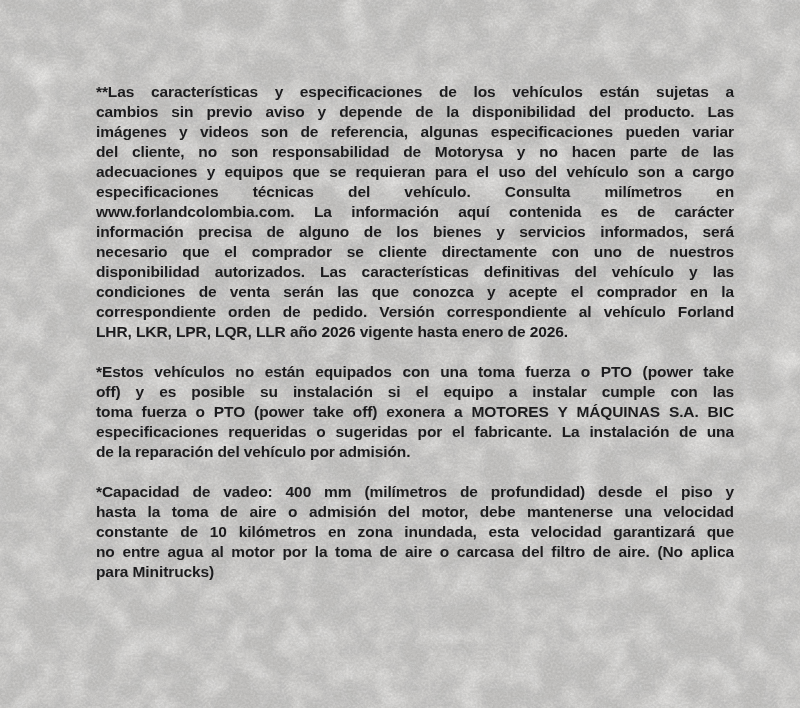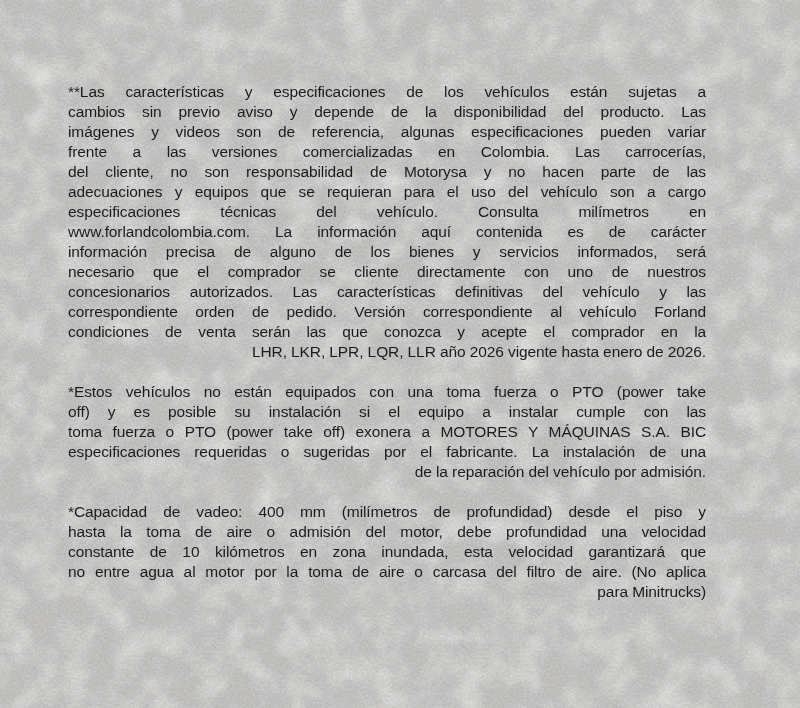"**Las características y especificaciones" .content { font-weight: 400 -> 700; left: 68px -> 96px }
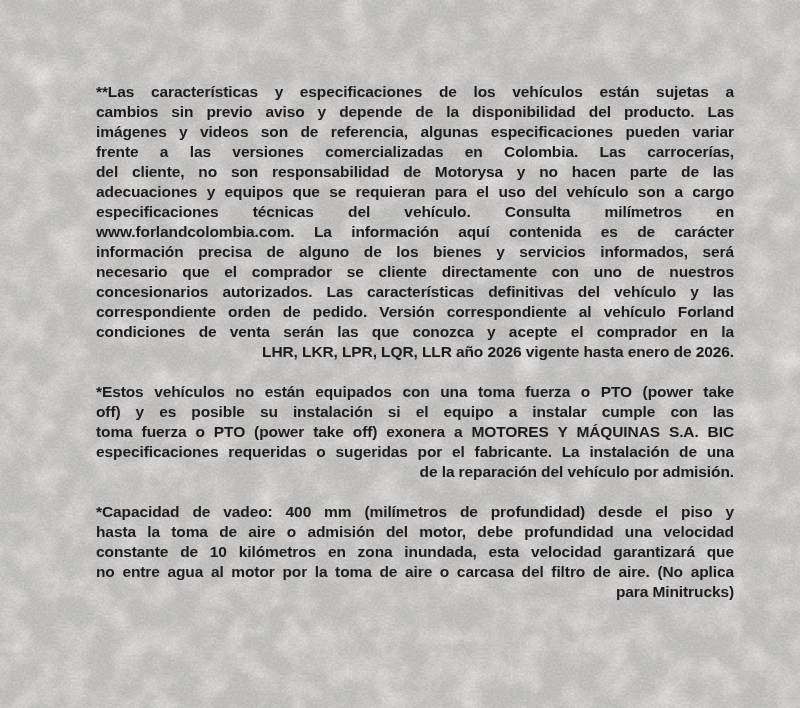"frente a las versiones comercializadas" div.line { html: <div>frente a las versiones comercializadas en Colombia. Las carrocerías,</div> -> none }
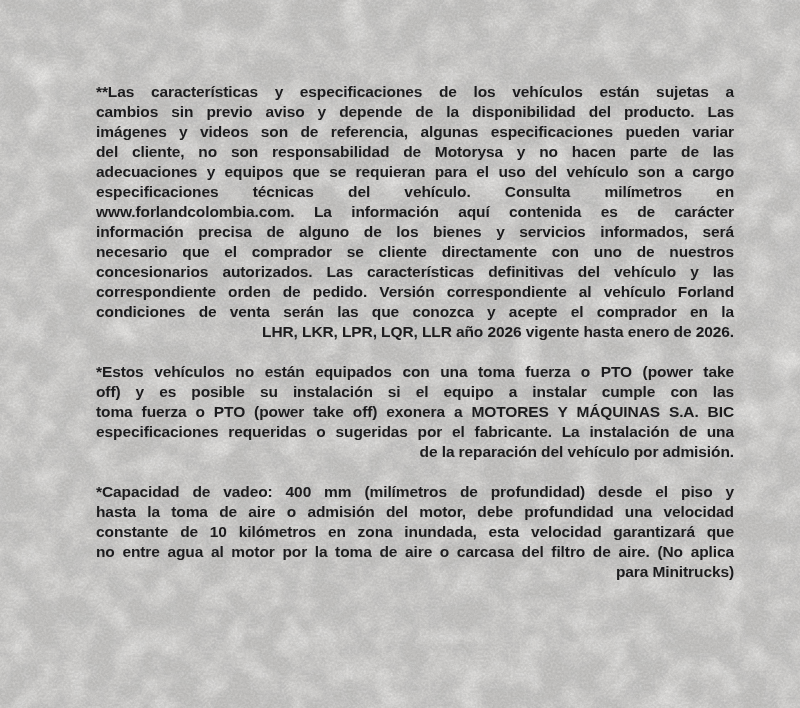"concesionarios autorizados. Las" div.line { text: concesionarios -> disponibilidad }
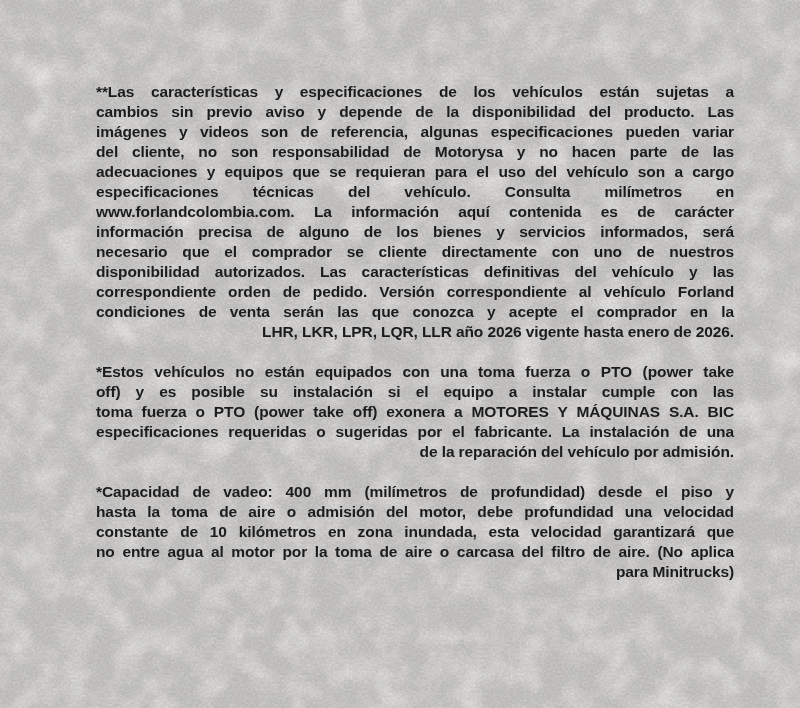"correspondiente orden de pedido. Versión" div.line { order: before "condiciones de venta serán las" -> after "condiciones de venta serán las" }
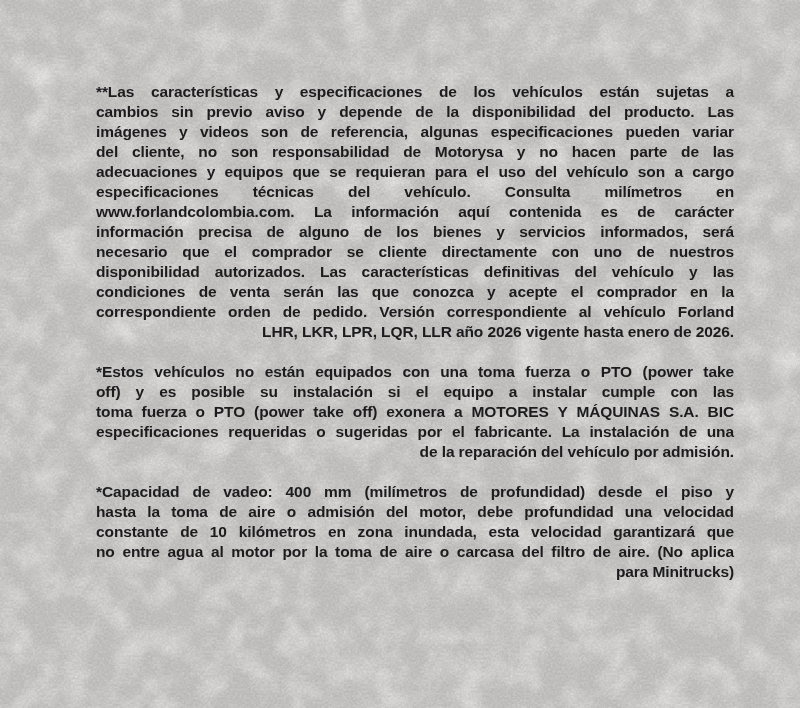"LHR, LKR, LPR, LQR, LLR" .line { text-align: right -> left }
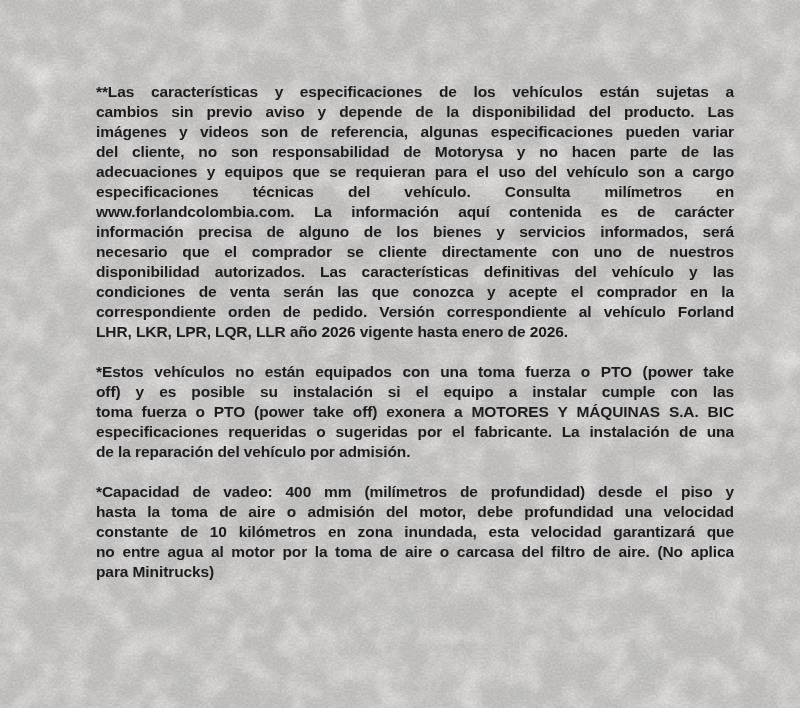"hasta la toma de aire" div.line { text: profundidad -> mantenerse }
